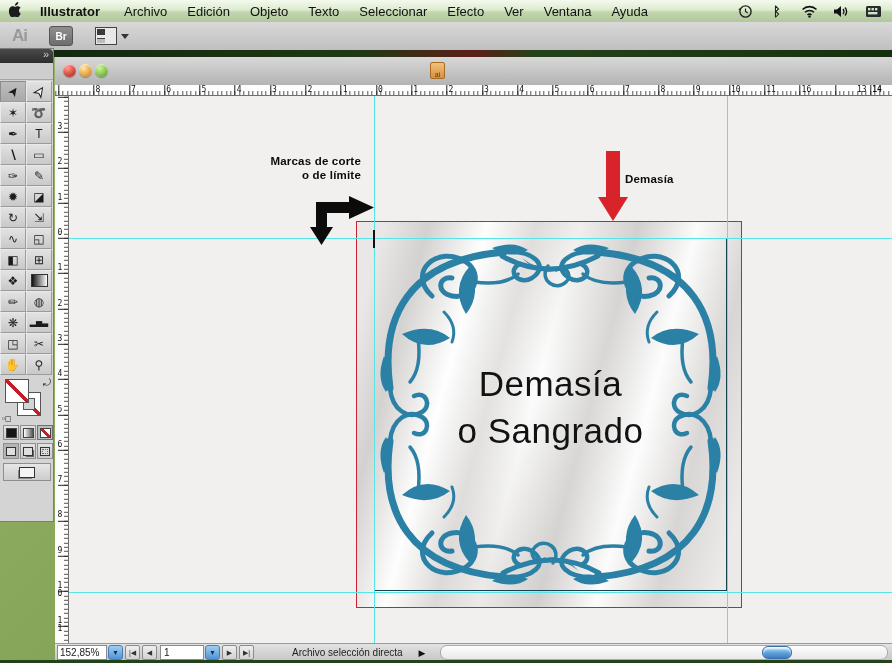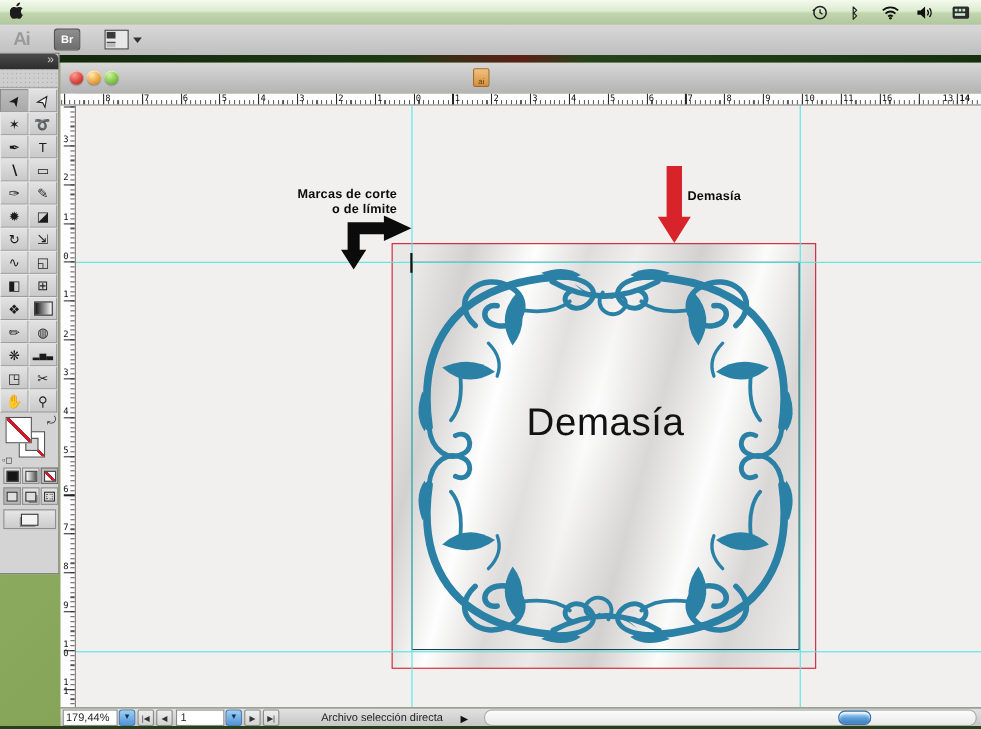"Illustrator" span { html: none -> <span> <span>Illustrator</span> <span>Archivo</span> <span>Edición</span> <span>Objeto</span> <span>Texto</span> <span>Seleccionar</span> <span>Efecto</span> <span>Ver</span> <span>Ventana</span> <span>Ayuda</span> </span> }
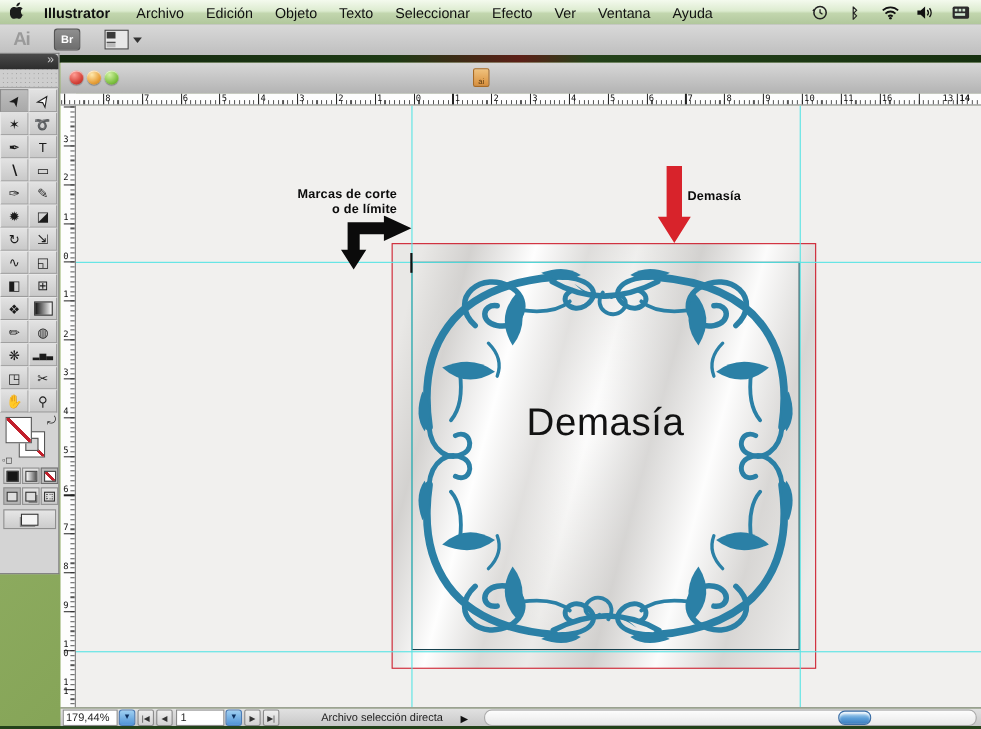"Marcas de corte" div.anno { top: 74px -> 58px }
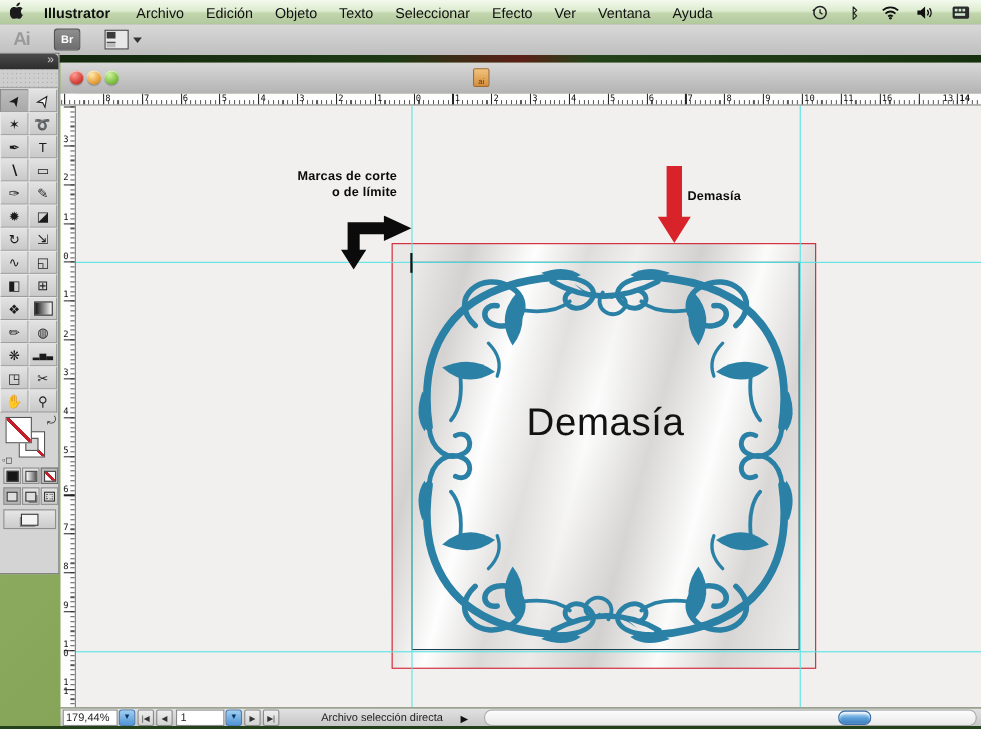"o Sangrado" div { html: none -> <div>o Sangrado</div> }
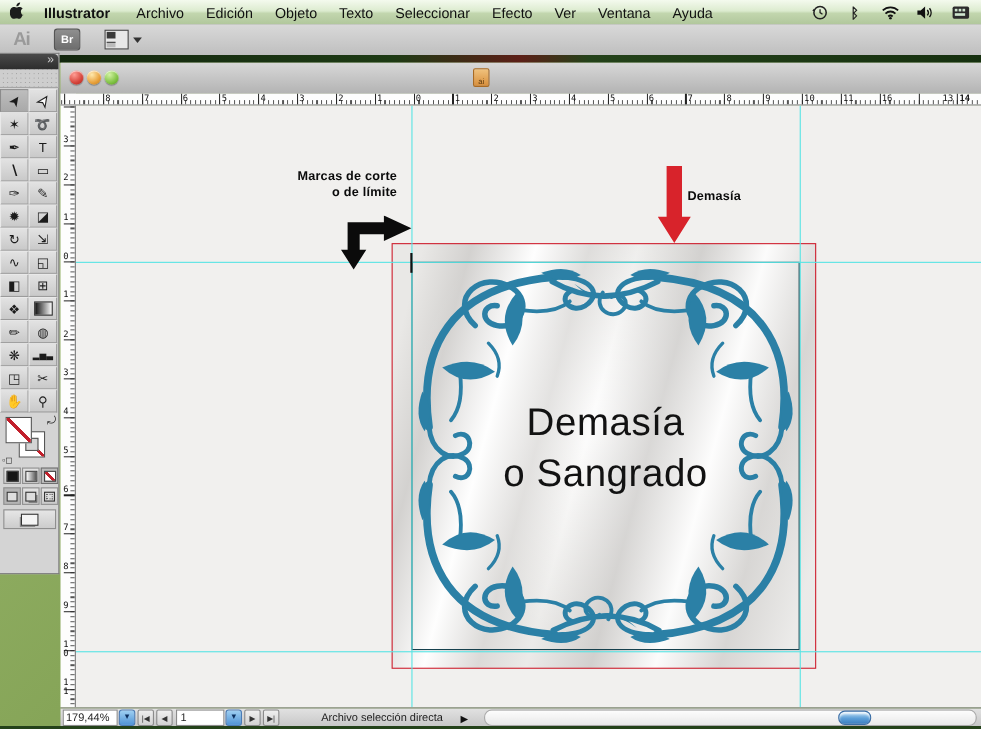"179,44%" span.zoom-box { text: 179,44% -> 152,85% }
